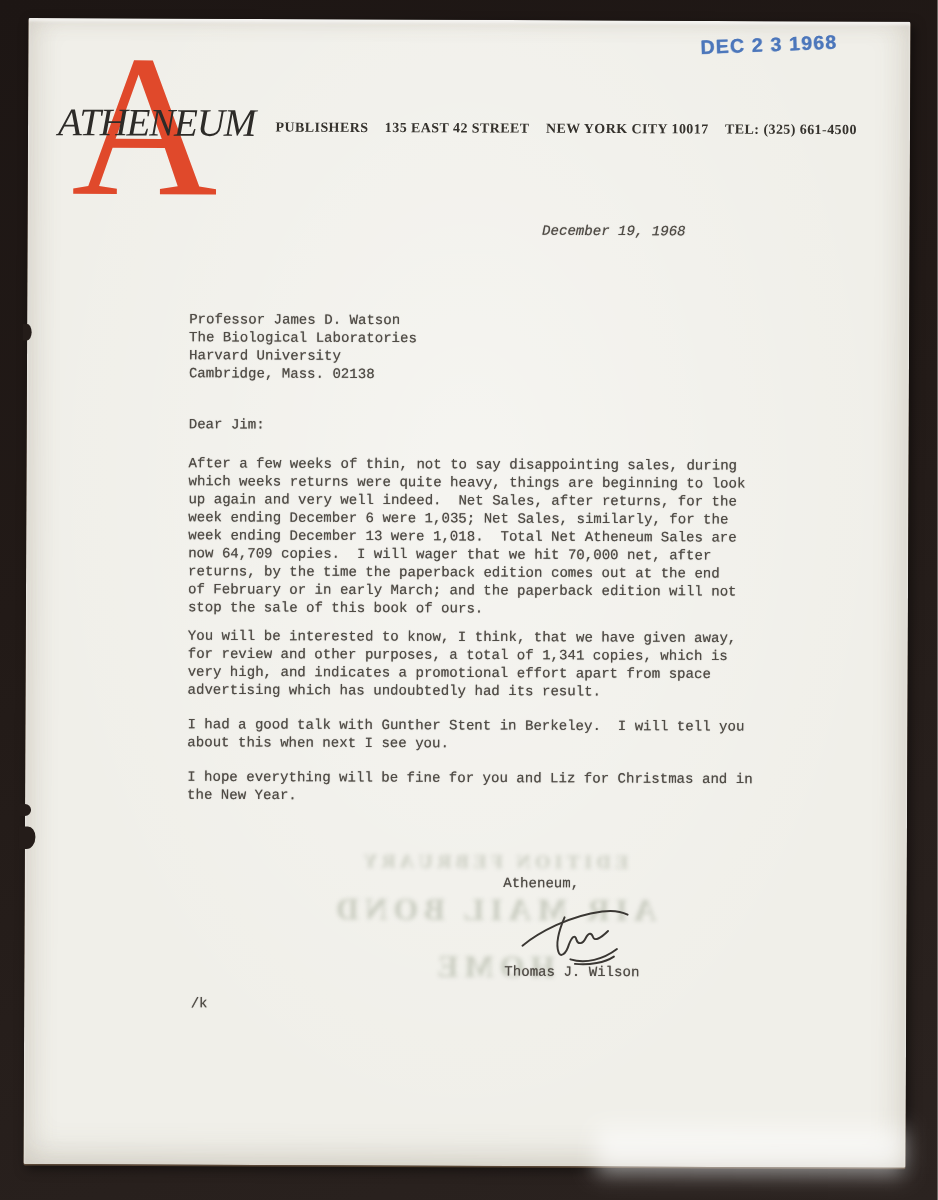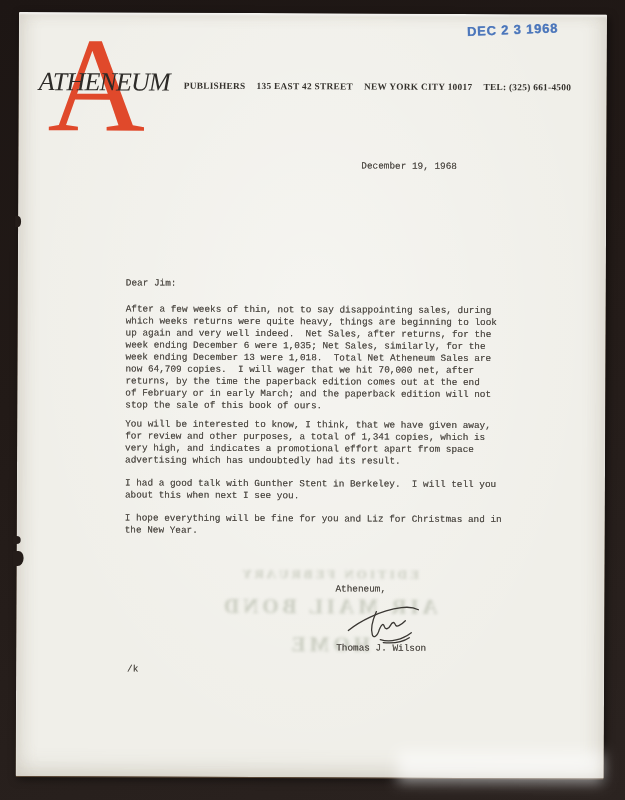"December 19, 1968" .date { font-style: none -> italic; top: 147px -> 135px }
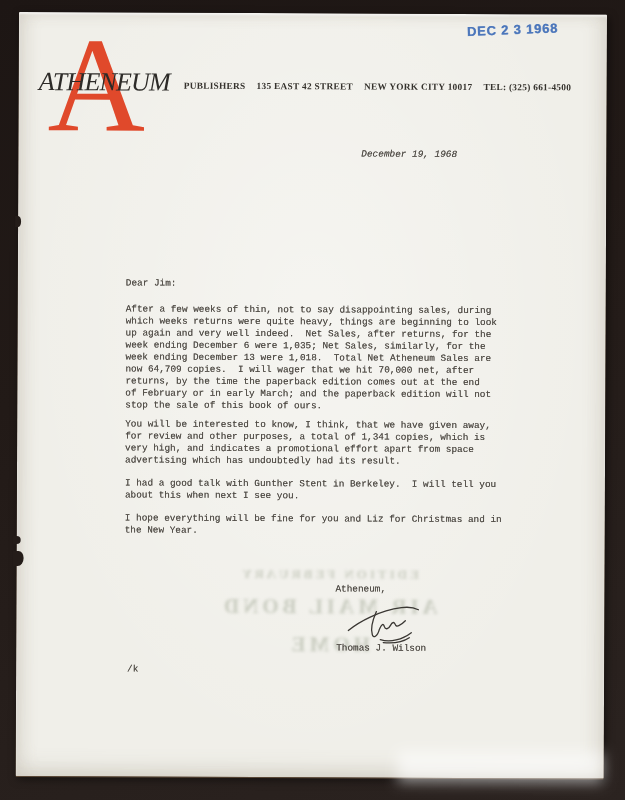"Professor James D. Watson" div.t { html: none -> <div>Professor James D. Watson The Biological Laboratories Harvard University Cambridge, Mass. 02138</div> }
